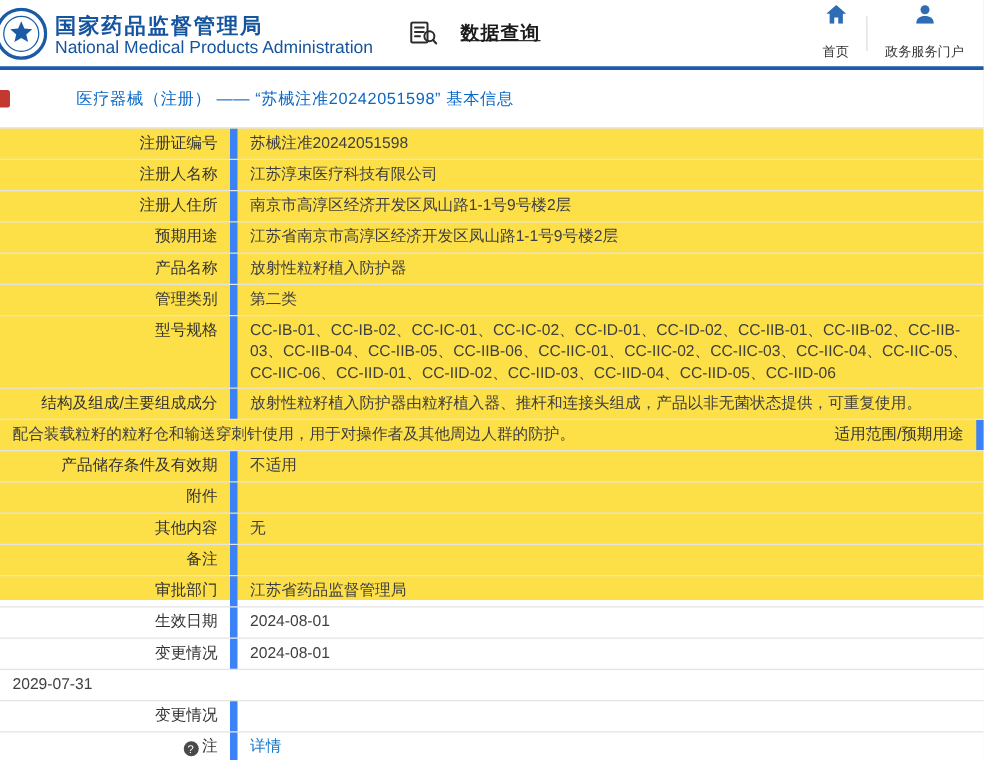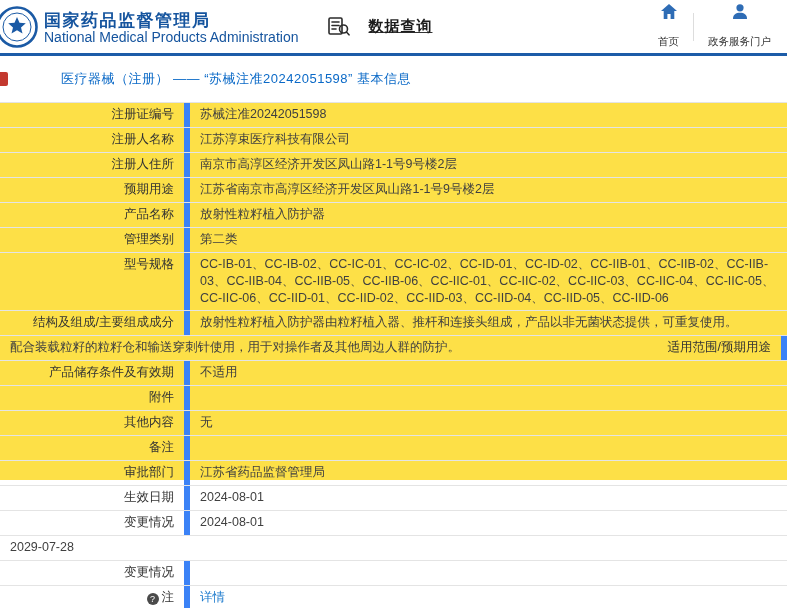"2029-07-28" div.cell { text: 2029-07-28 -> 2029-07-31 }
